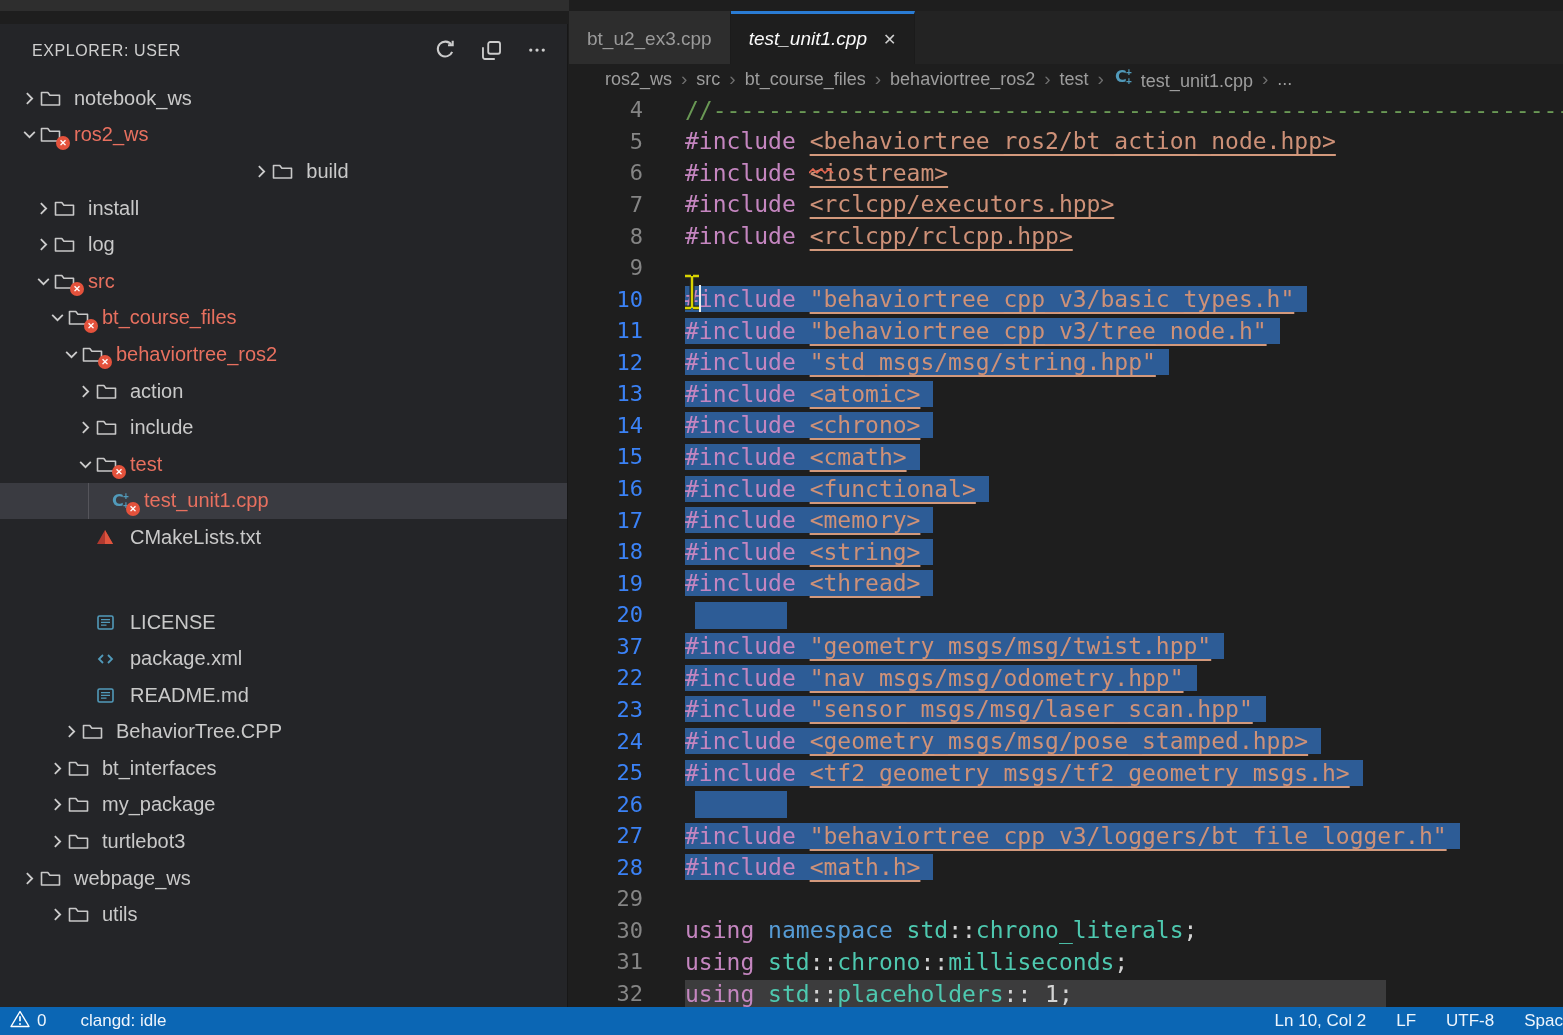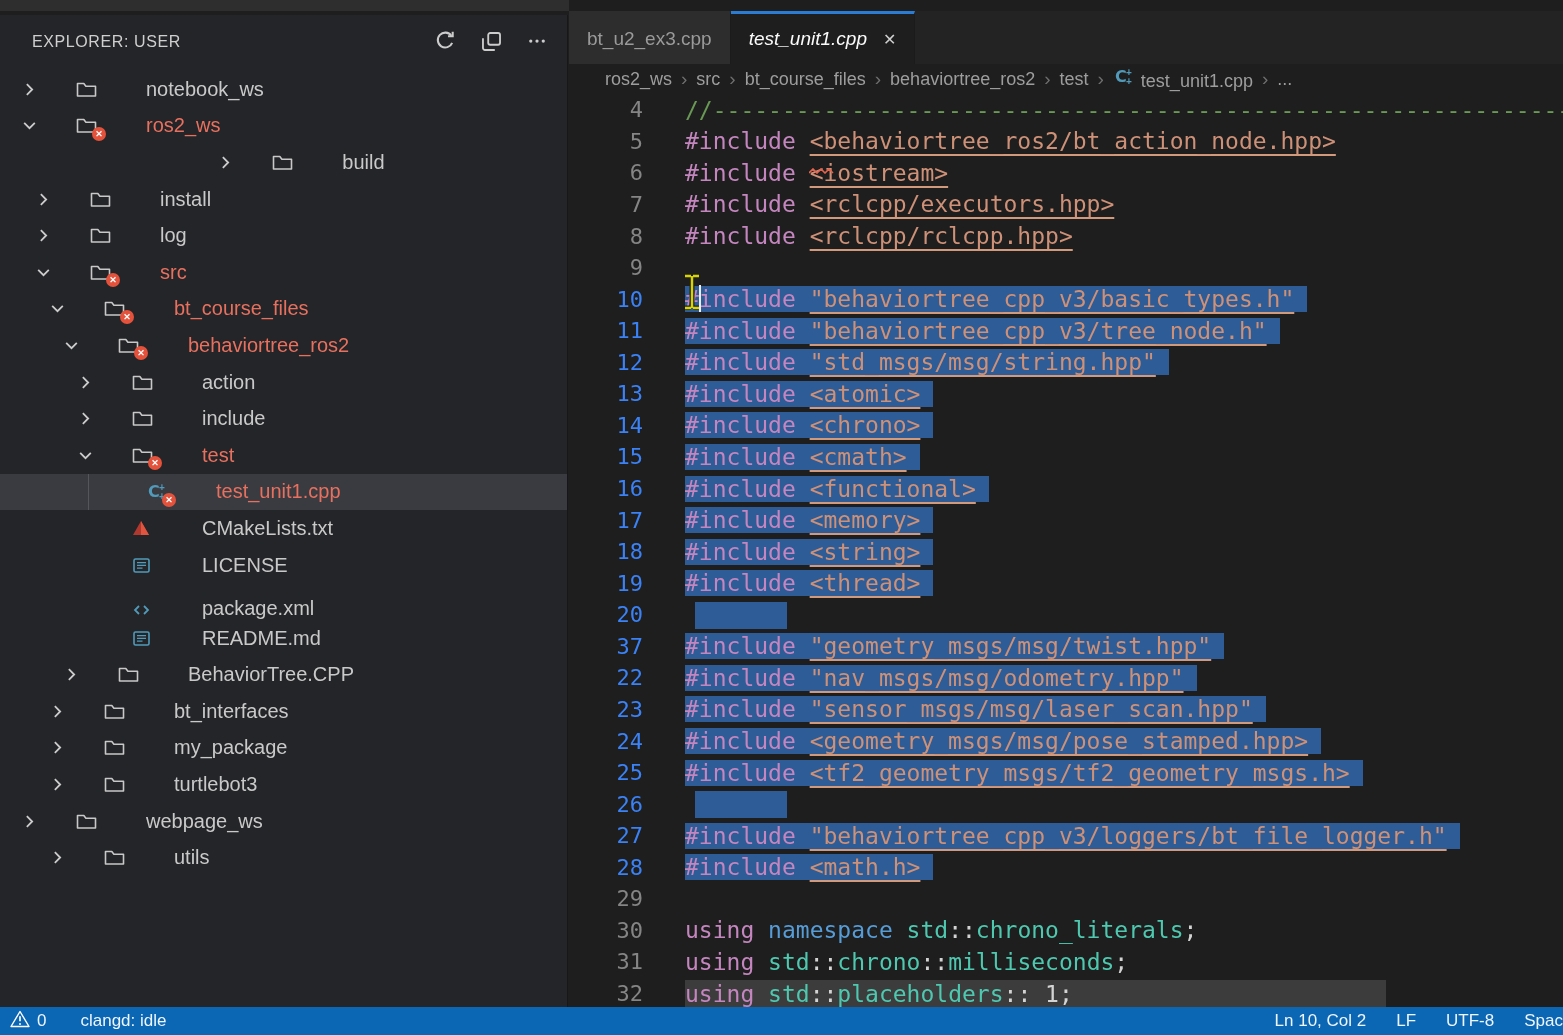"EXPLORER: USER" .sidebar { top: 15px -> 24px }
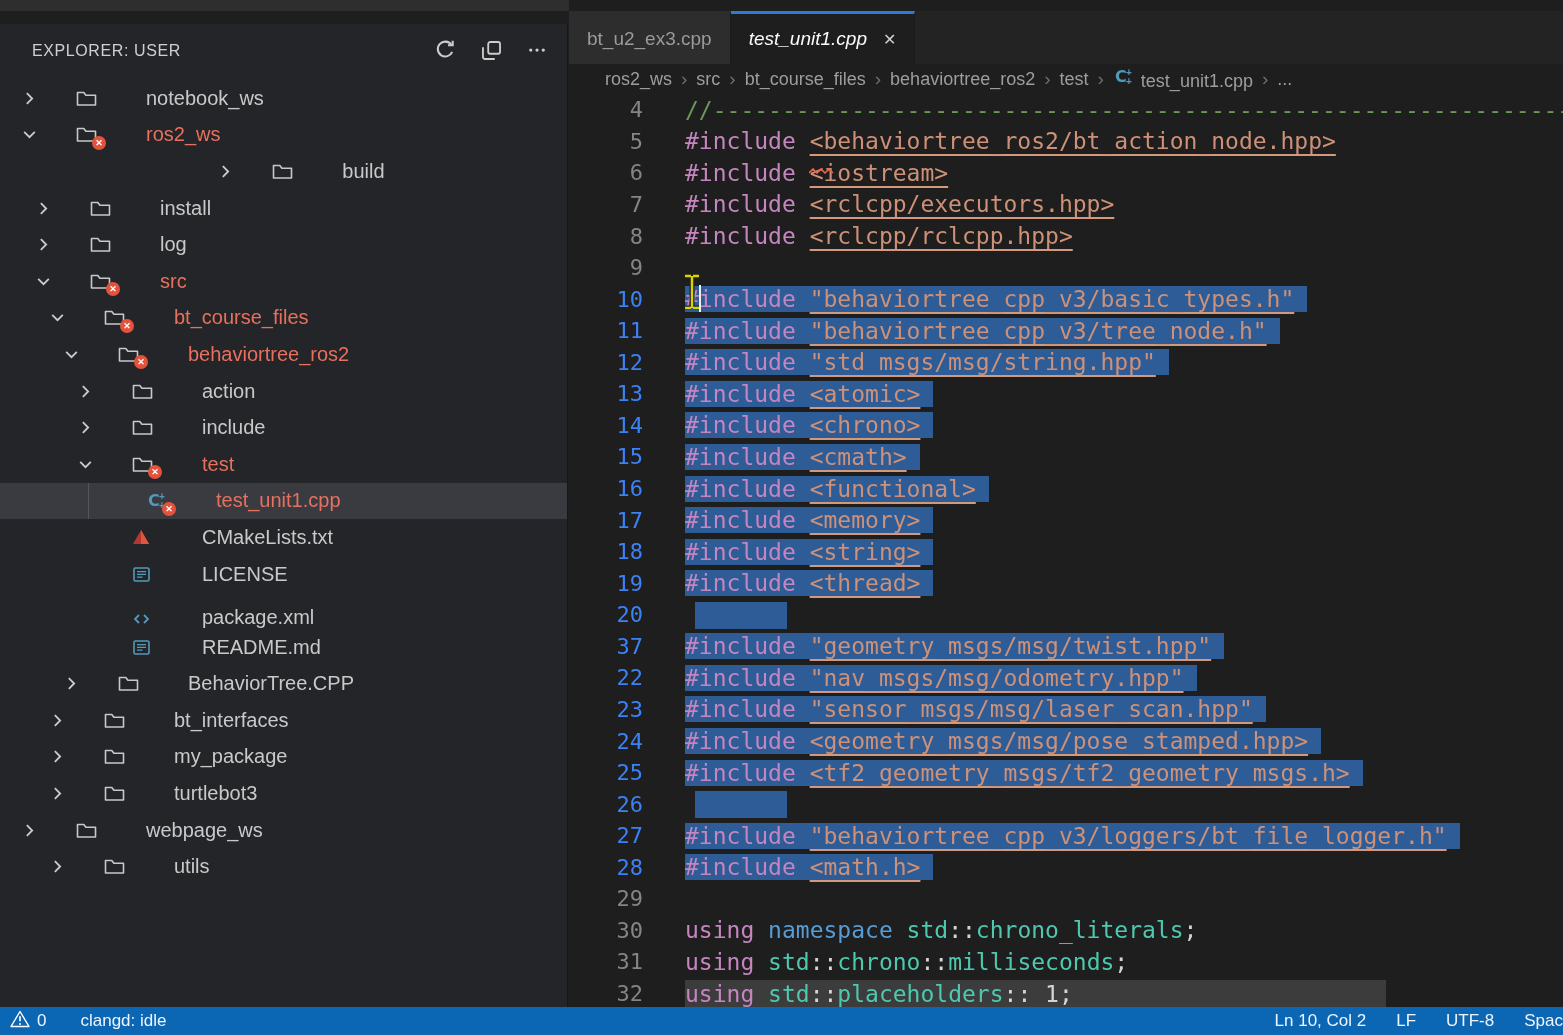"notebook_ws" .row { gap: 36px -> none }
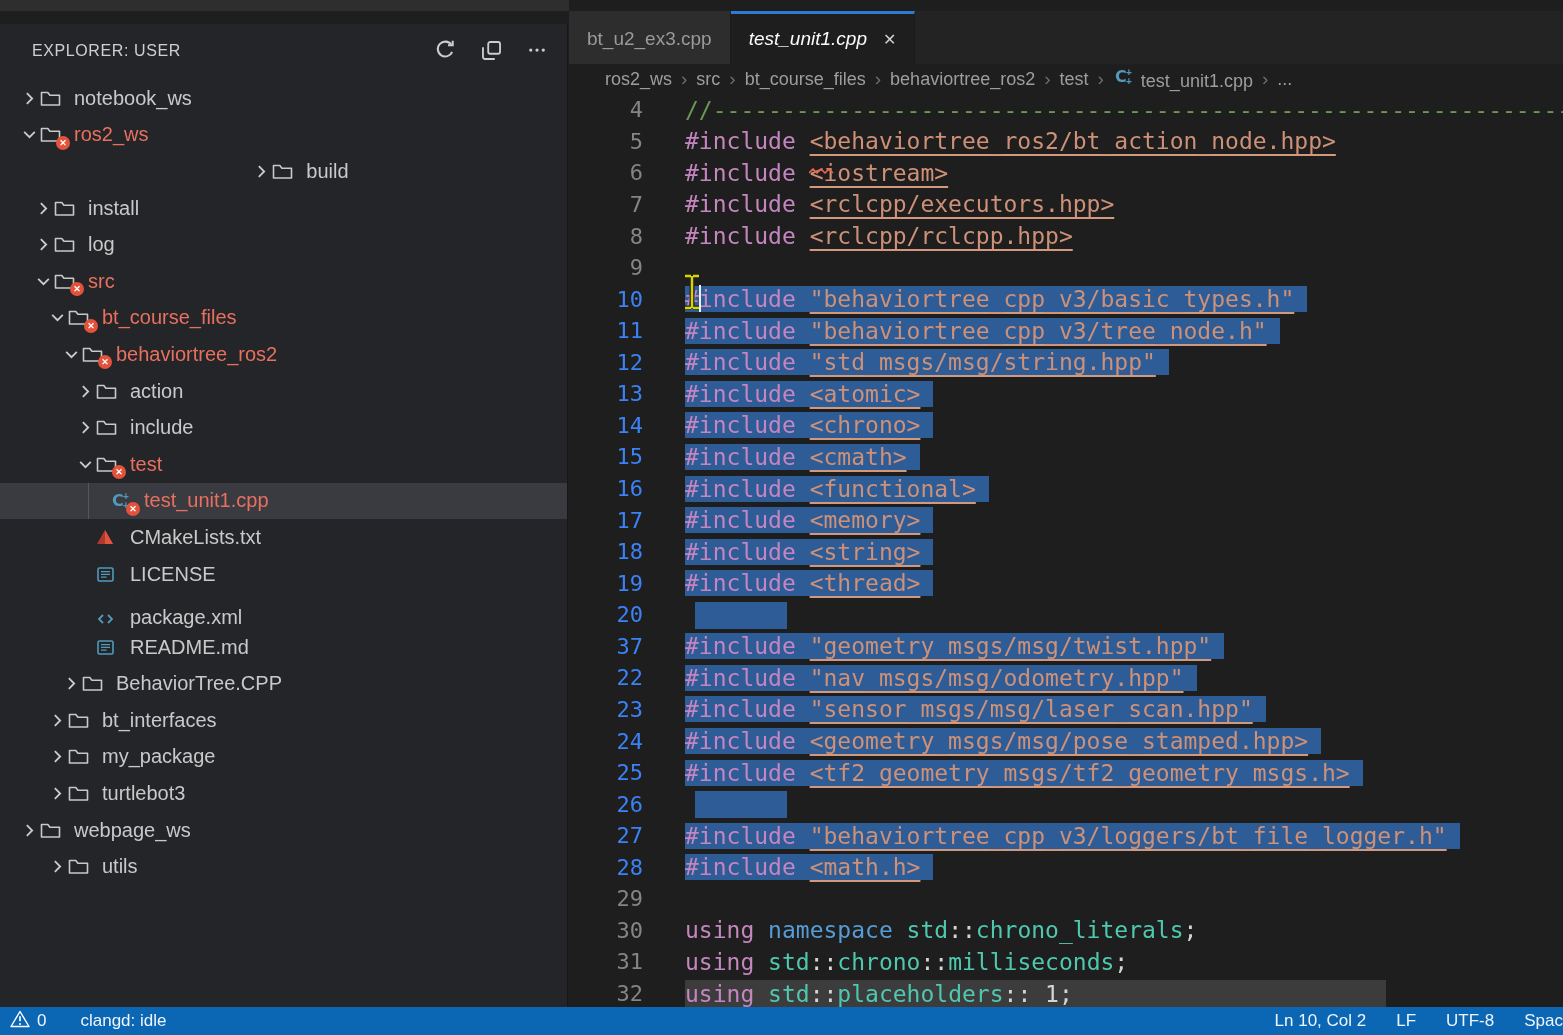"LICENSE" div.row { margin-top: none -> 48px }
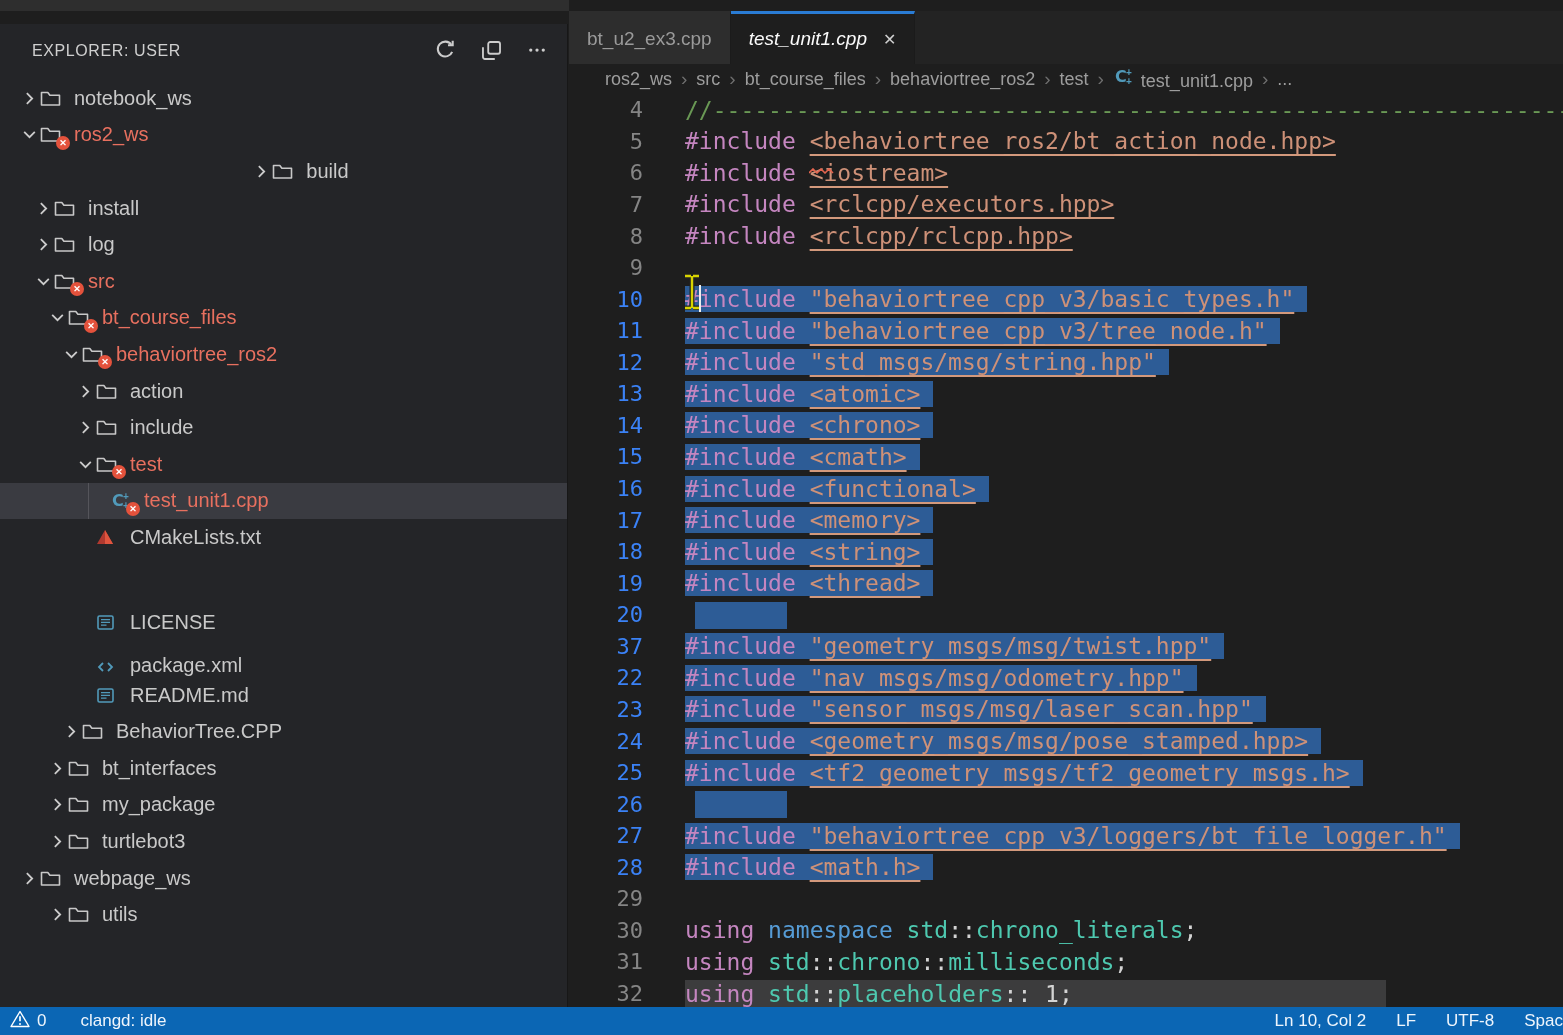"package.xml" div.row { align-items: flex-end -> none }
